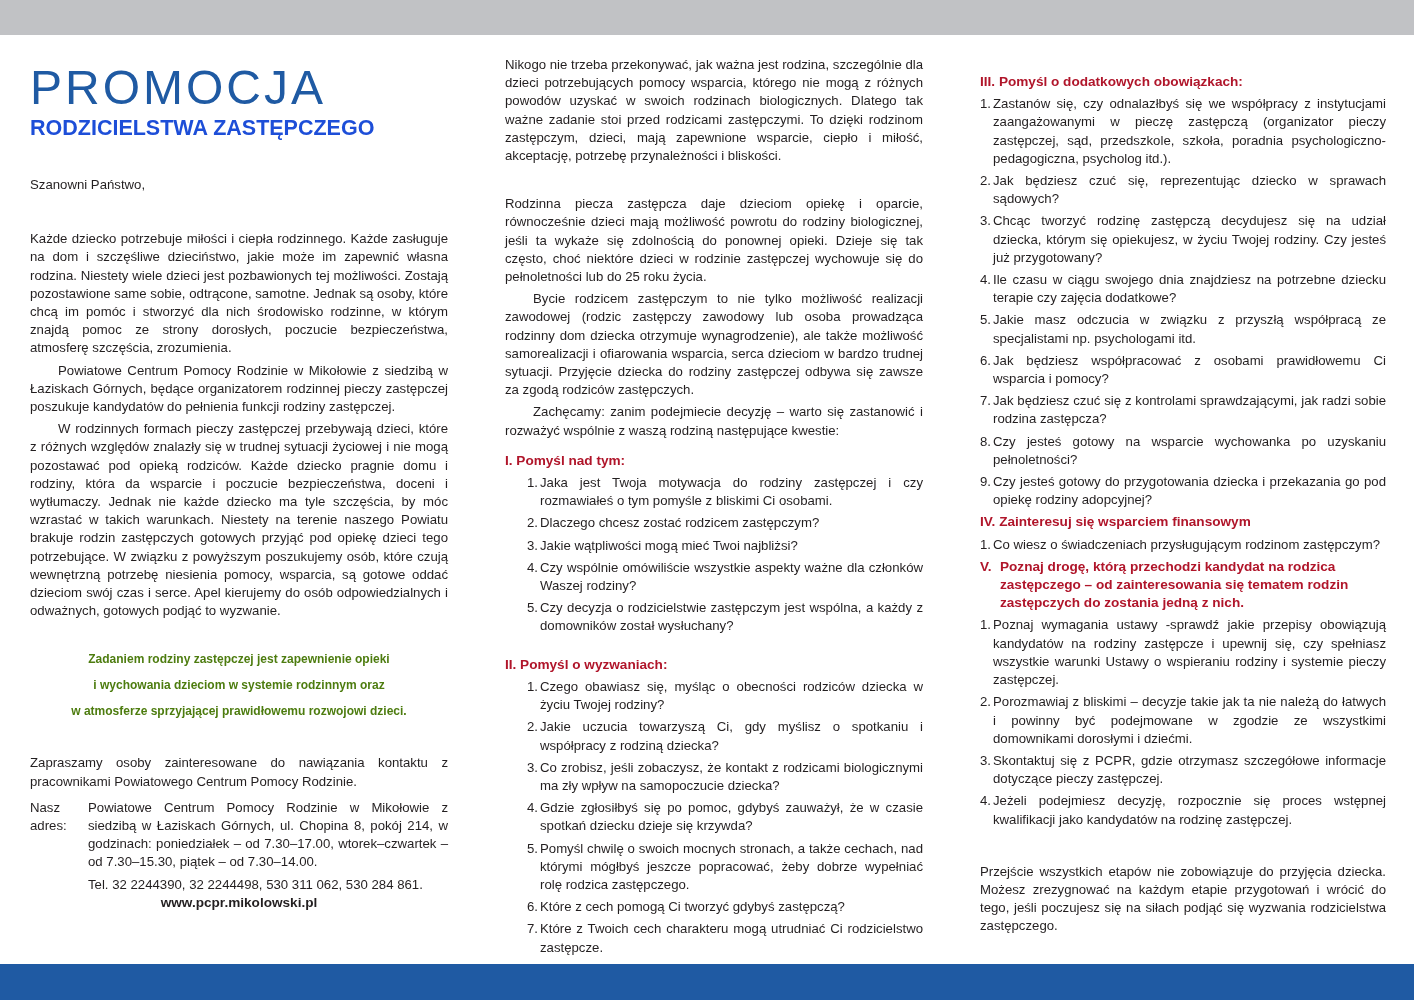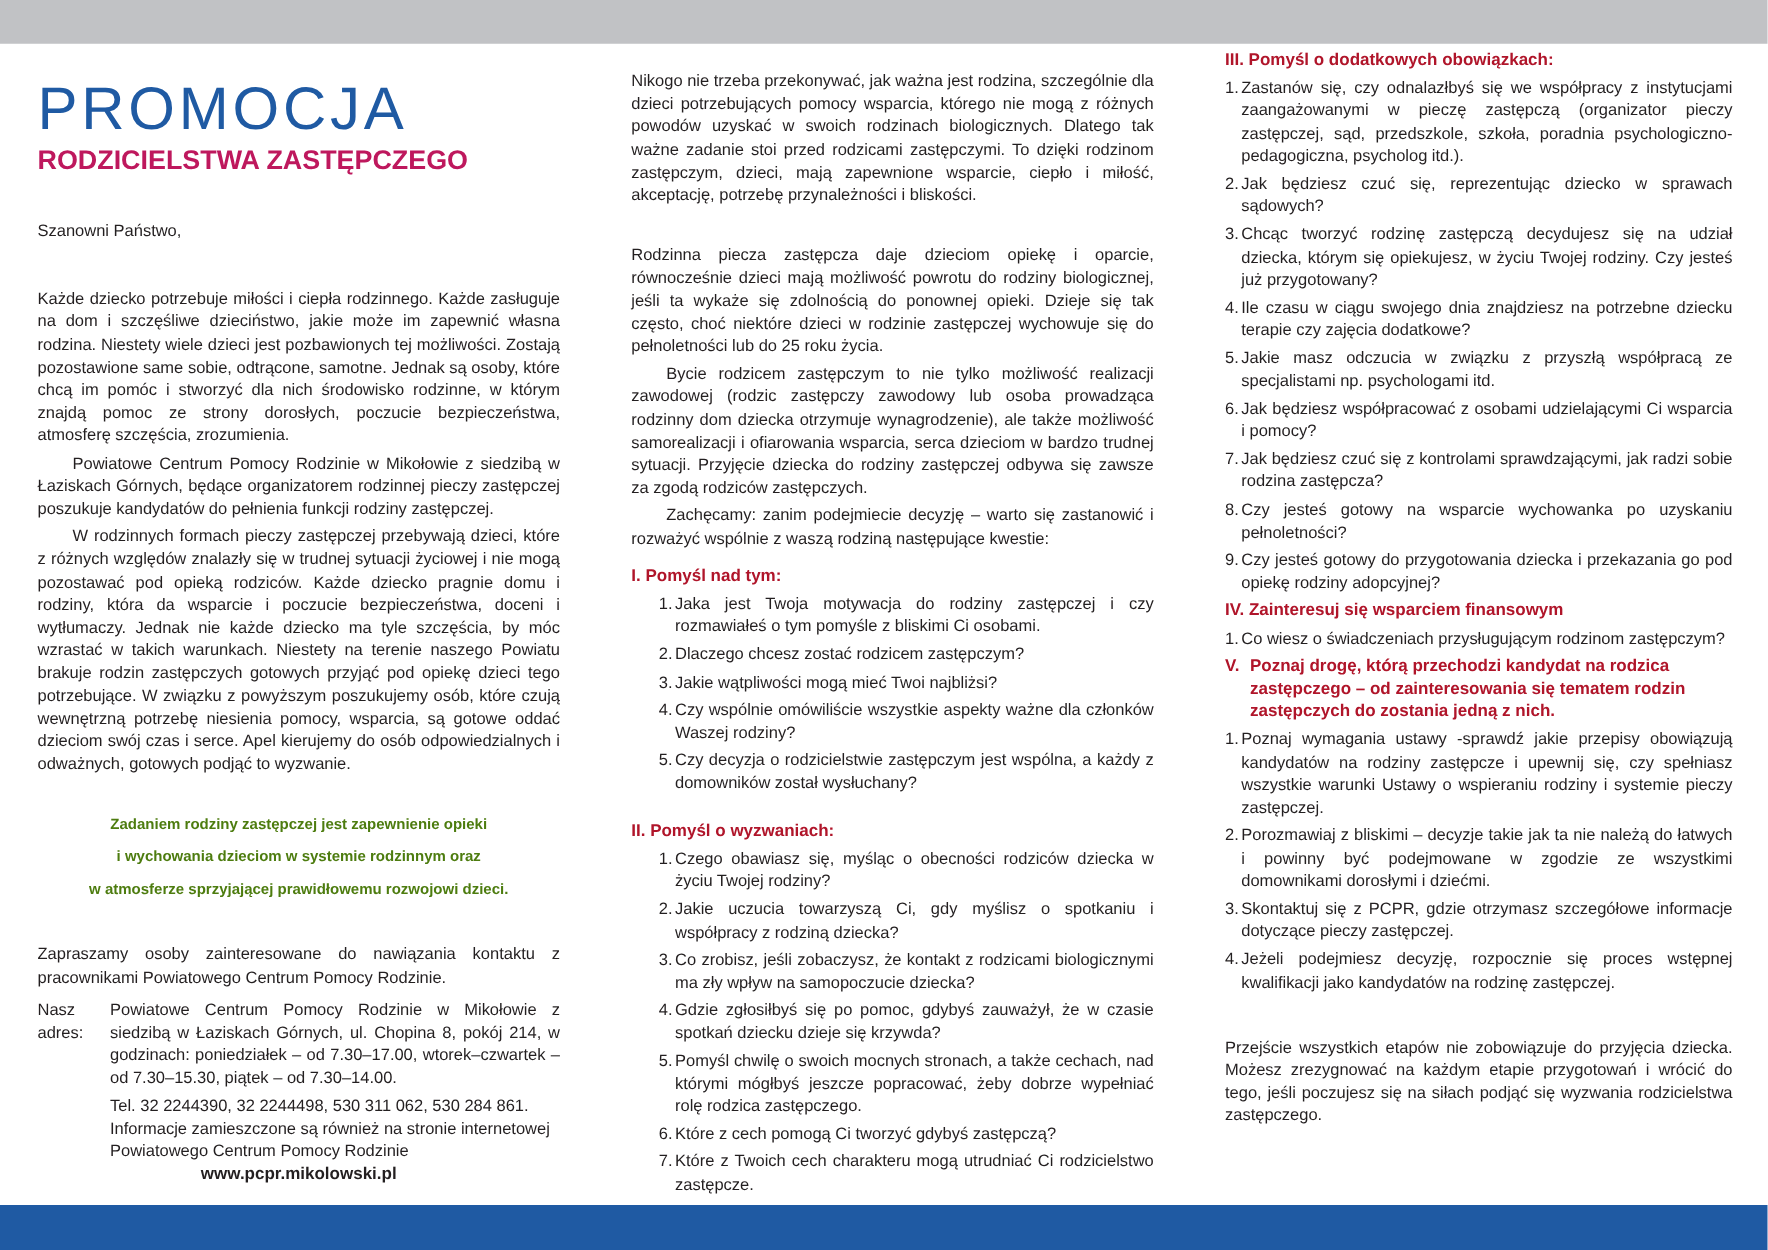"III. Pomyśl o dodatkowych obowiązkach:" .col3 { top: 39px -> 73px }
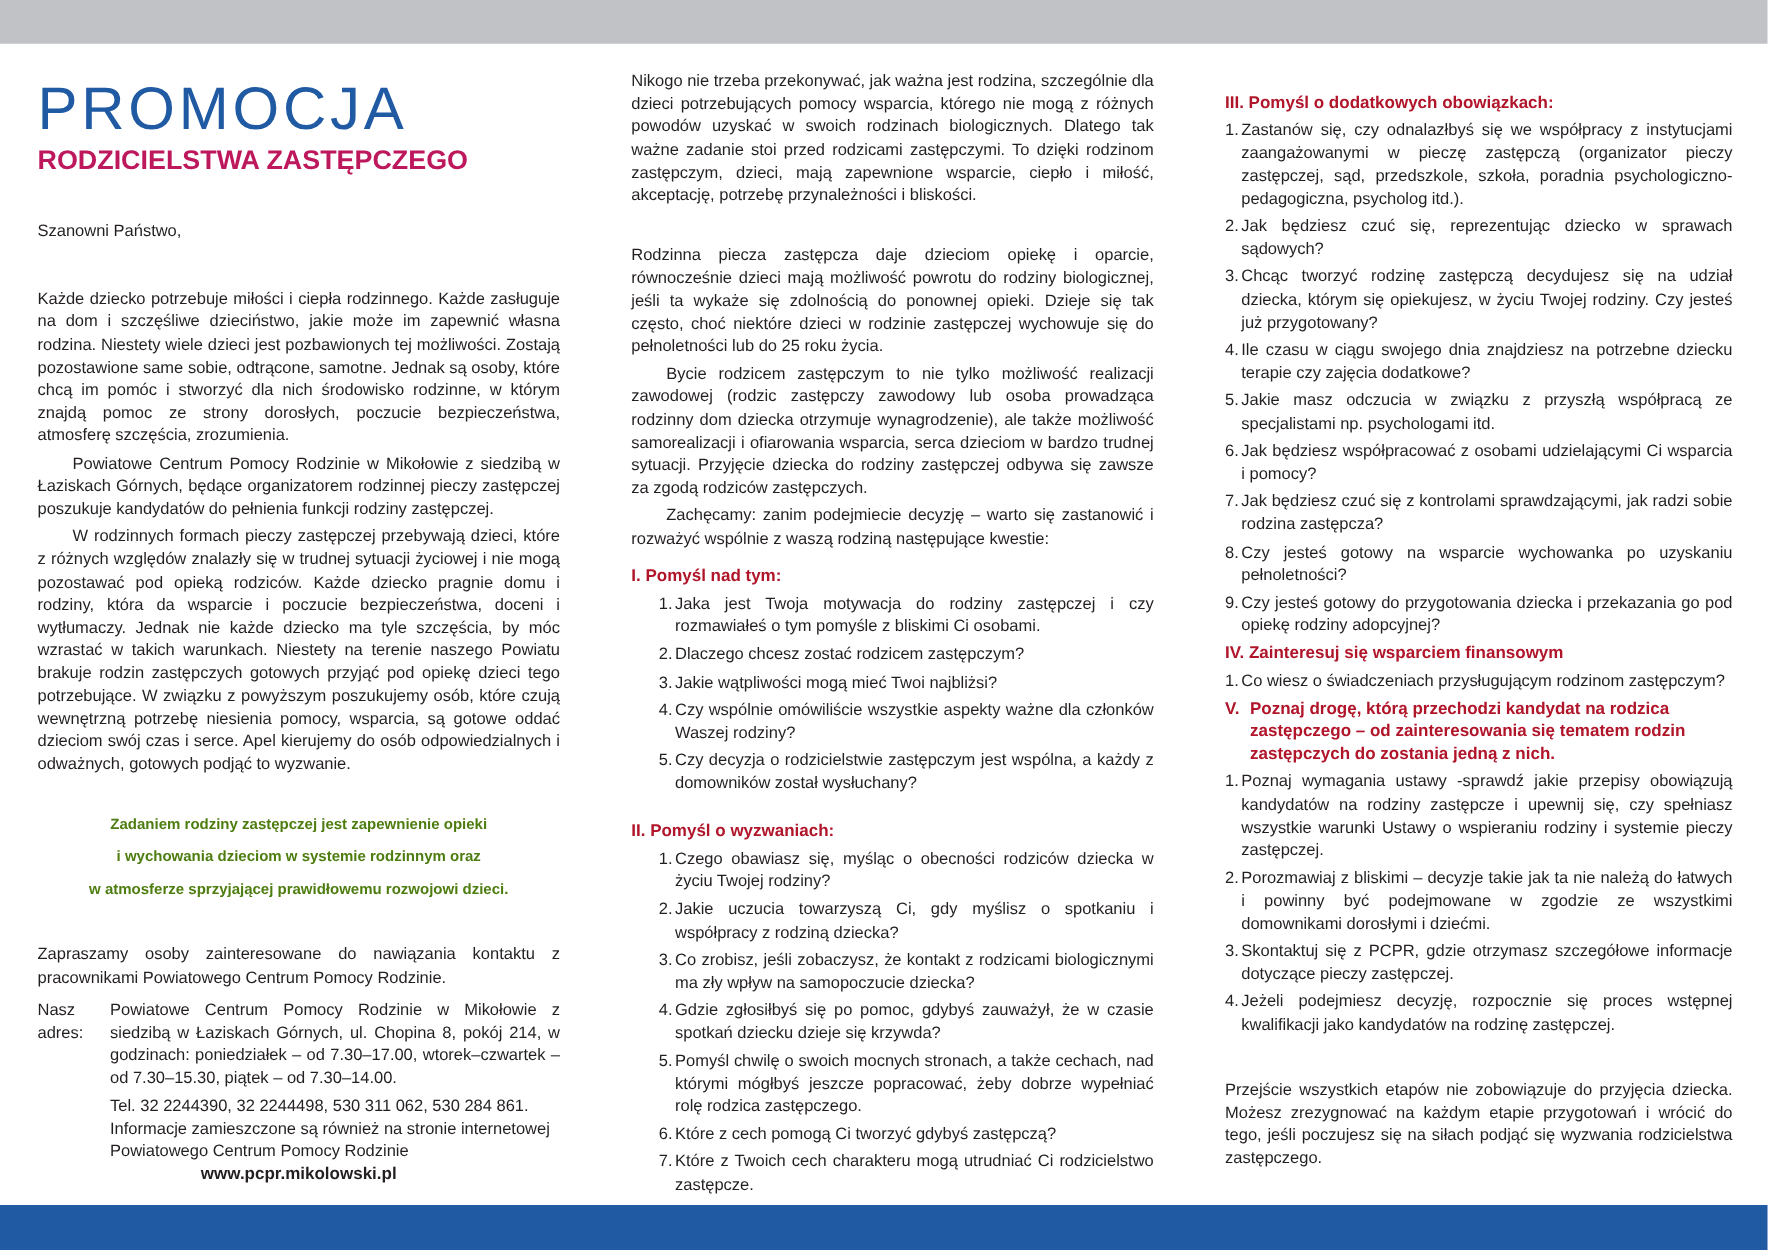"RODZICIELSTWA ZASTĘPCZEGO" .title-bold { color: #be185d -> #1d4ed8 }
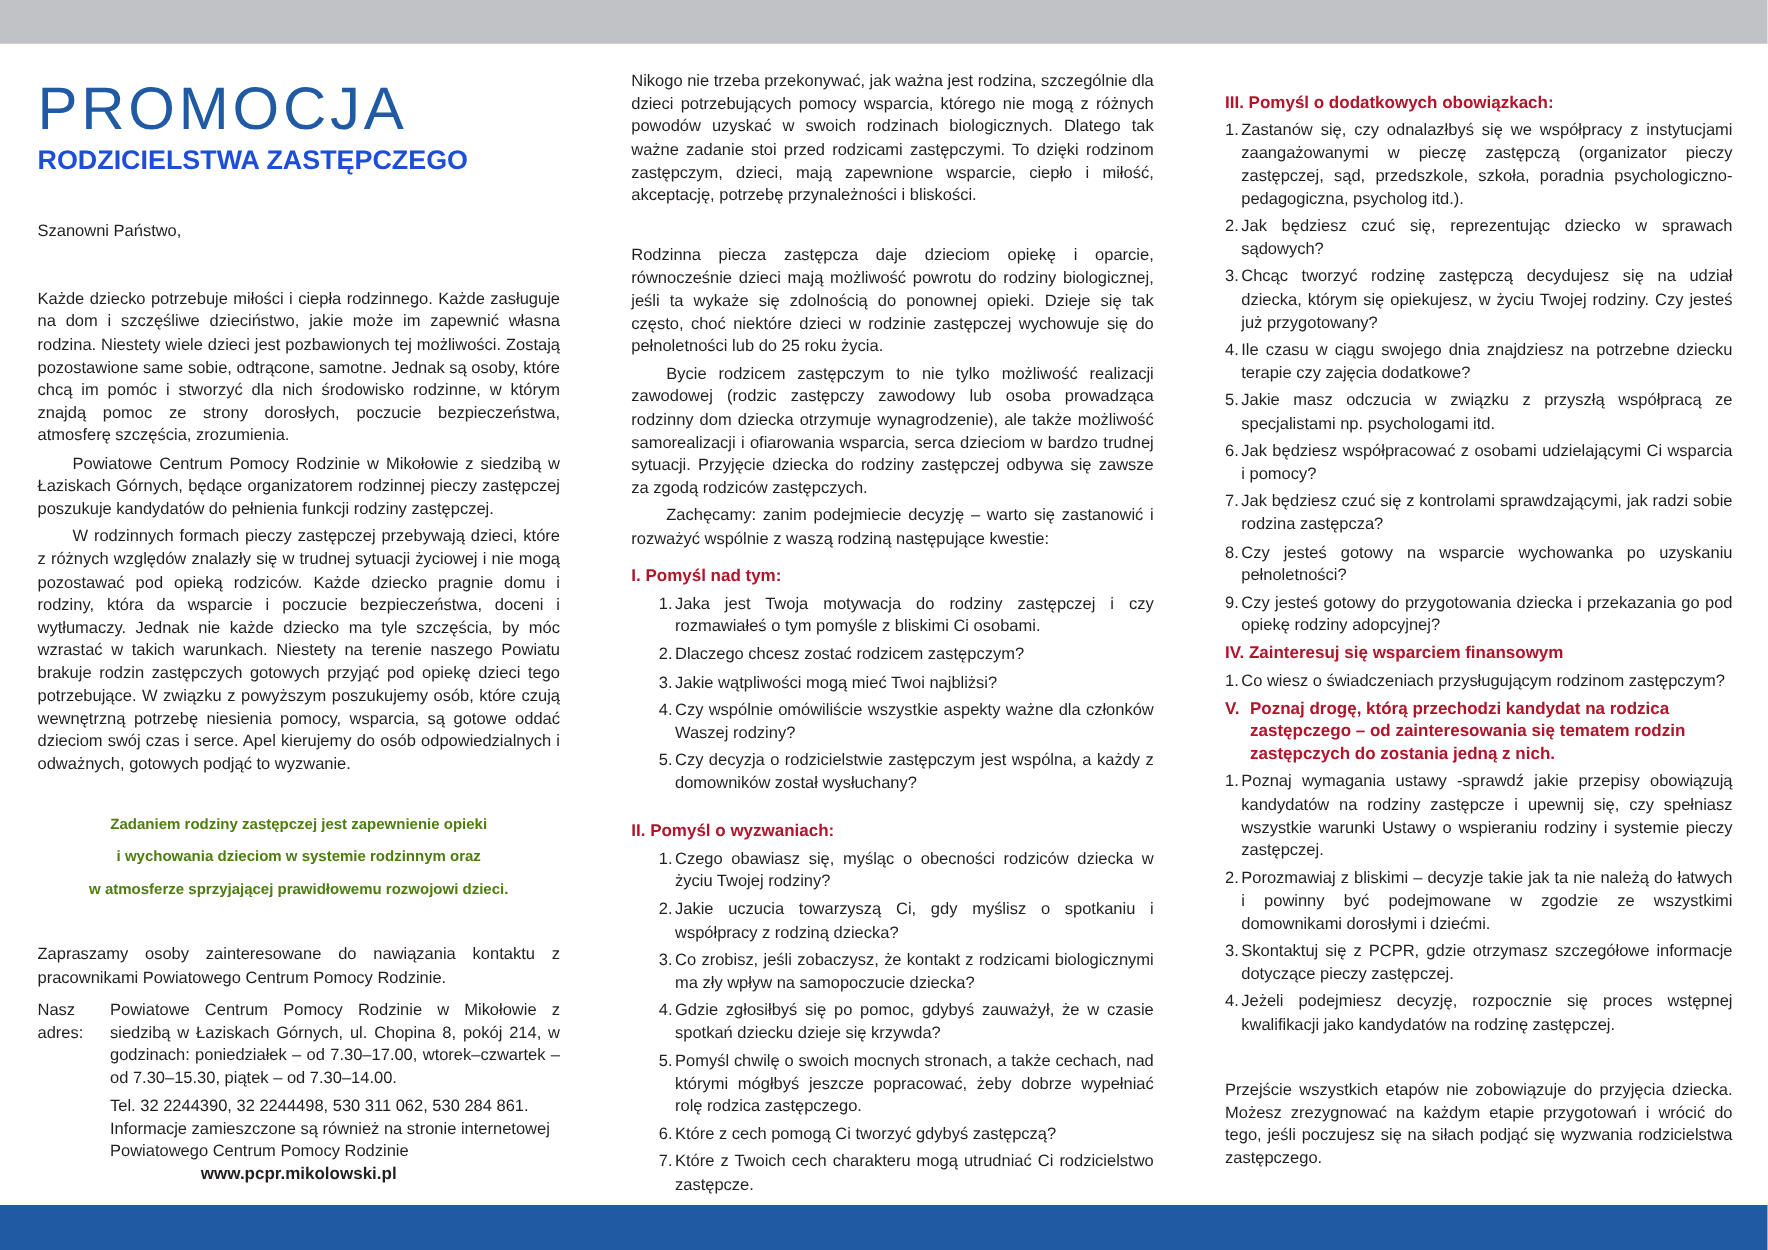"Jak będziesz współpracować z osobami" span.t { text: udzielającymi -> prawidłowemu }
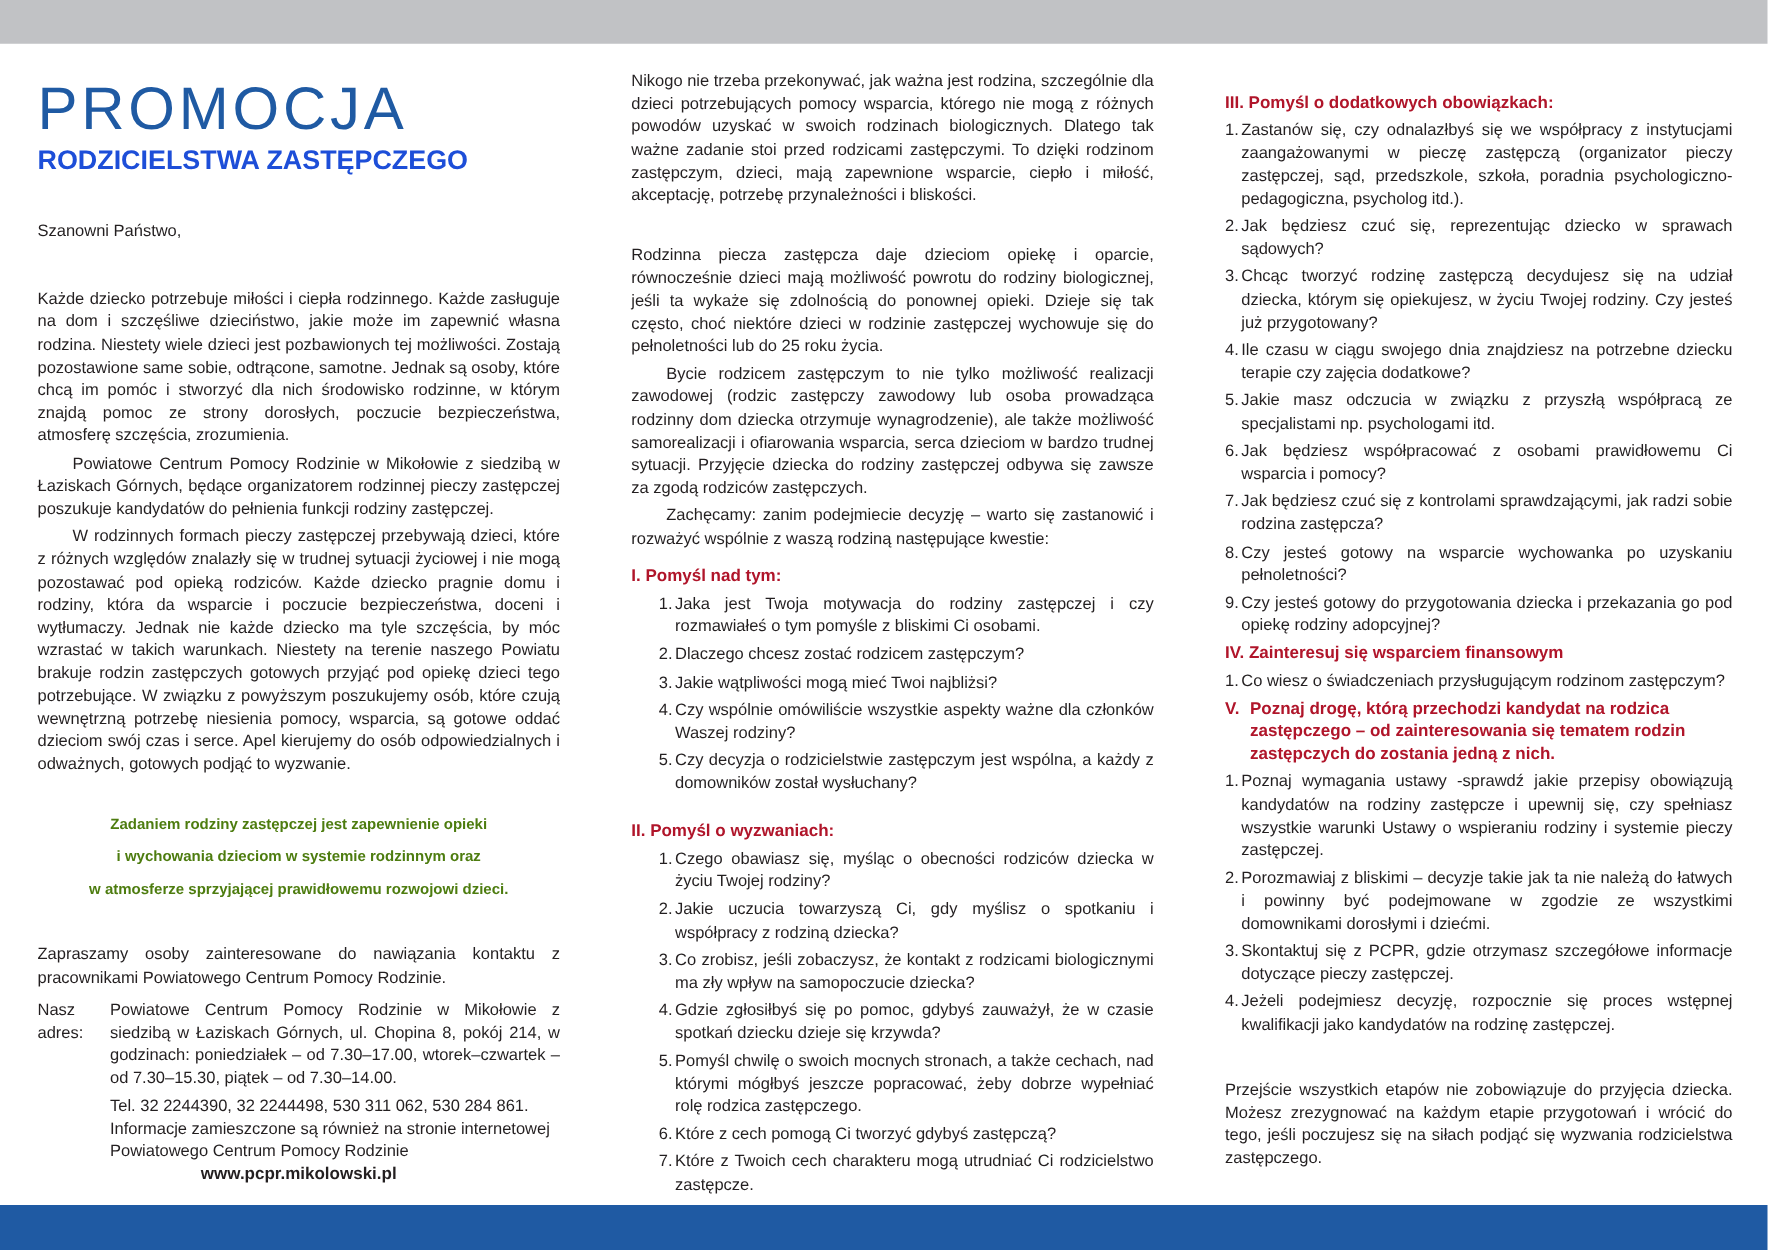"Informacje zamieszczone są również na" p { html: <p>Informacje zamieszczone są również na stronie internetowej Powiatowego Centrum Pomocy Rodzinie</p> -> none }
